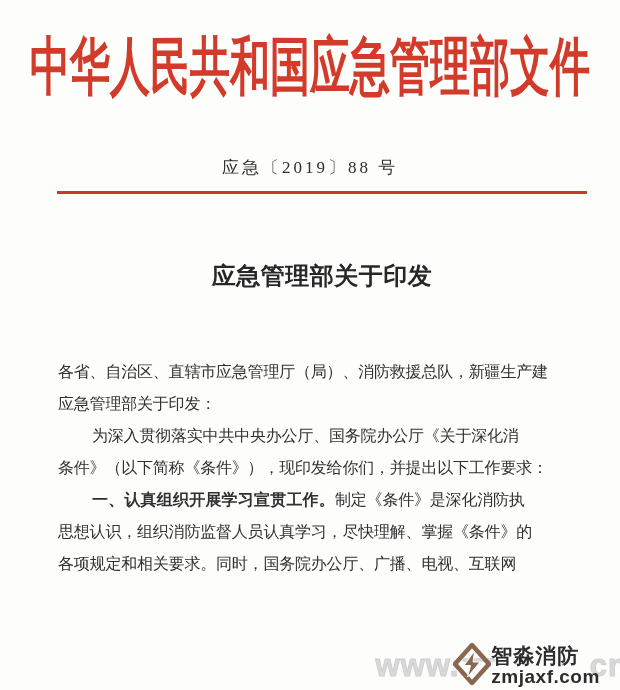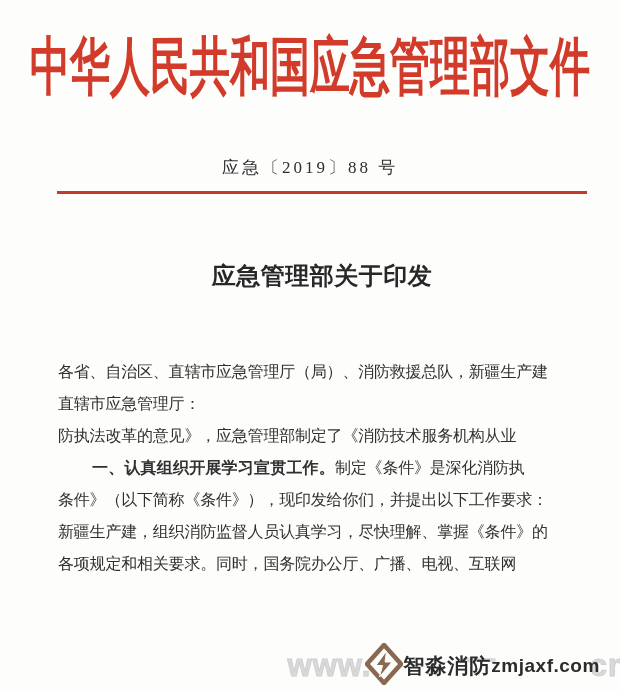"直辖市应急管理厅：" div.line { text: 直辖市应急管理厅 -> 应急管理部关于印发 }
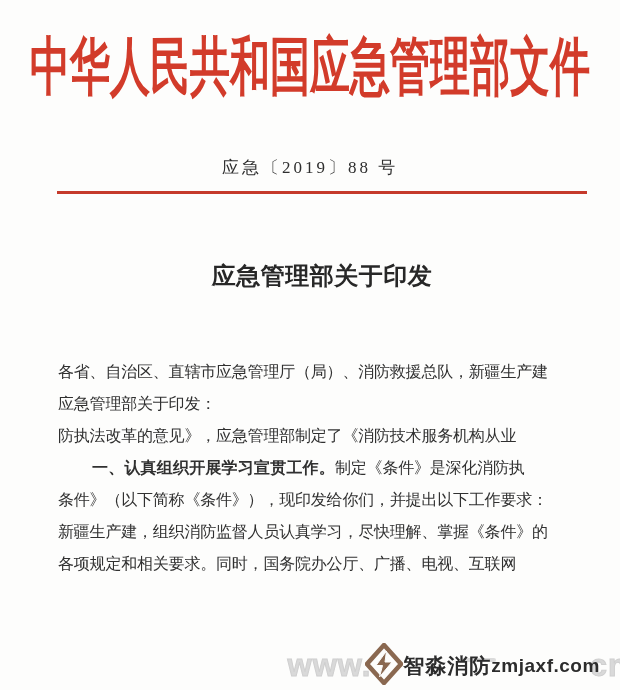"为深入贯彻落实中共中央办公厅、国务院办公厅《关于深化消" div.line { html: none -> <div>为深入贯彻落实中共中央办公厅、国务院办公厅《关于深化消</div> }
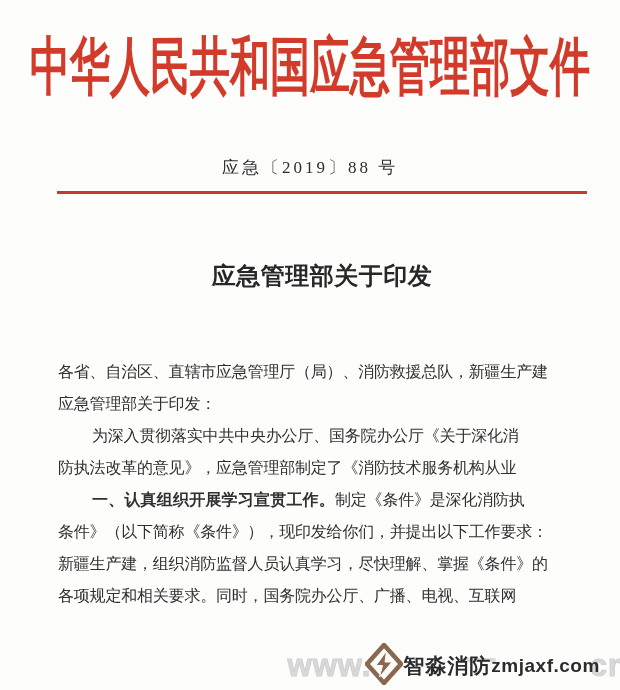"防执法改革的意见》，应急管理部制定了《消防技术服务机构从业" div.line { html: <div>防执法改革的意见》，应急管理部制定了《消防技术服务机构从业</div> -> none }
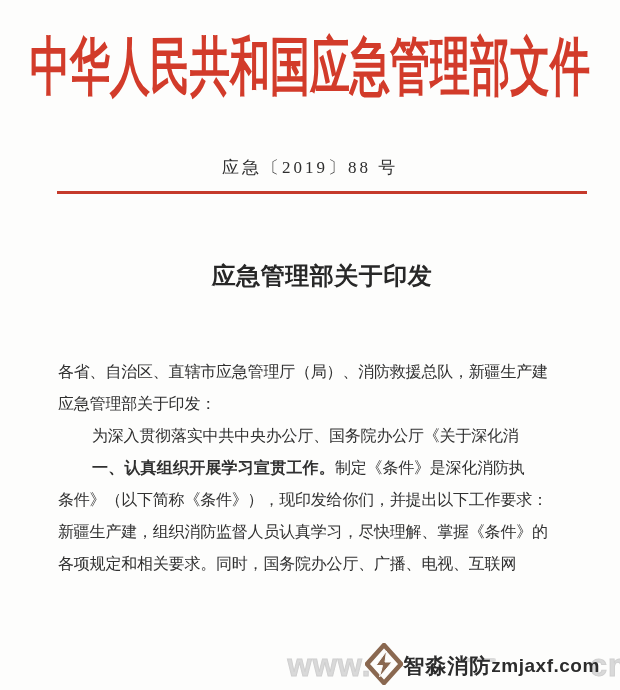"一、认真组织开展学习宣贯工作。制定《条件》是深化消防执" div.line { order: before "条件》（以下简称《条件》），现印发给你们，并提出以下工作要求：" -> after "条件》（以下简称《条件》），现印发给你们，并提出以下工作要求：" }
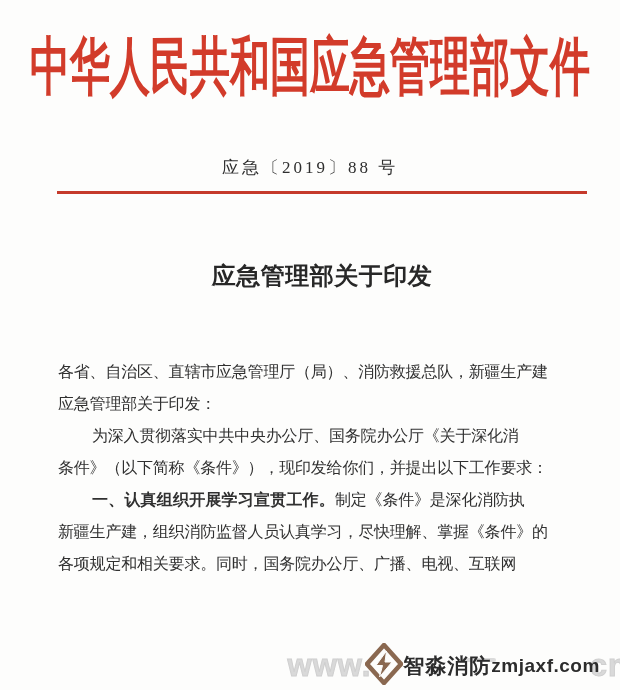"新疆生产建，组织消防监督人员认真学习，尽快理解、掌握《条件》的" div.line { text: 新疆生产建 -> 思想认识 }
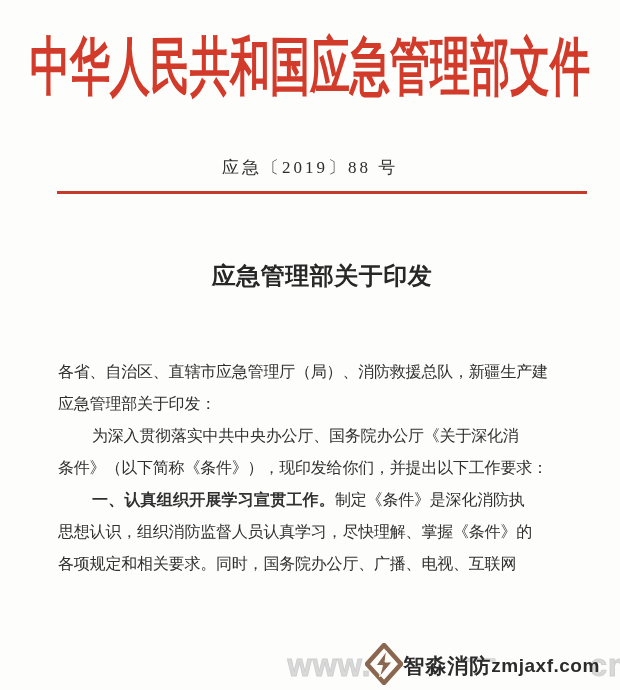"智淼消防" .wm-brand { flex-direction: row -> column }
